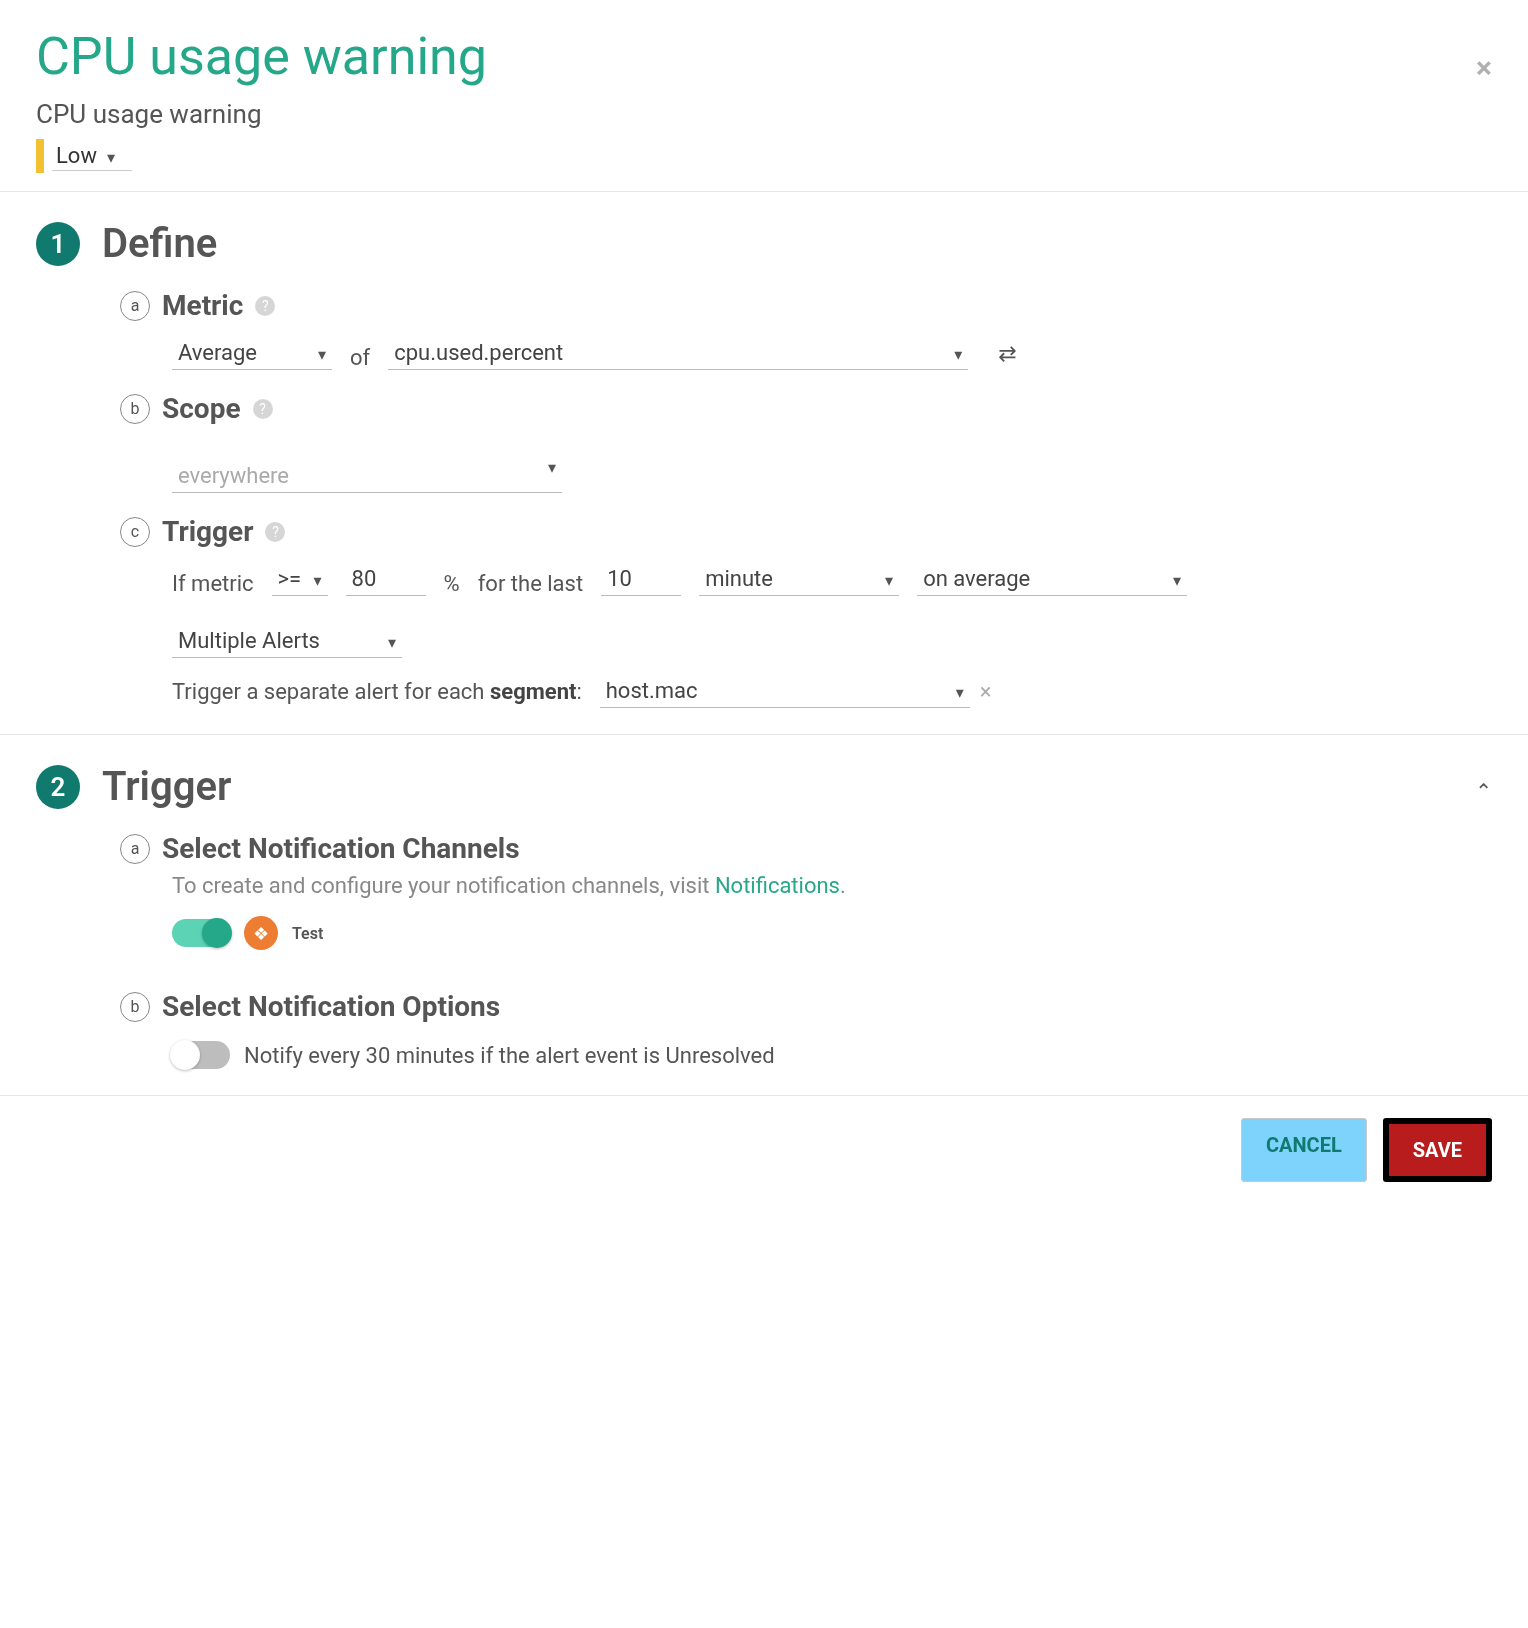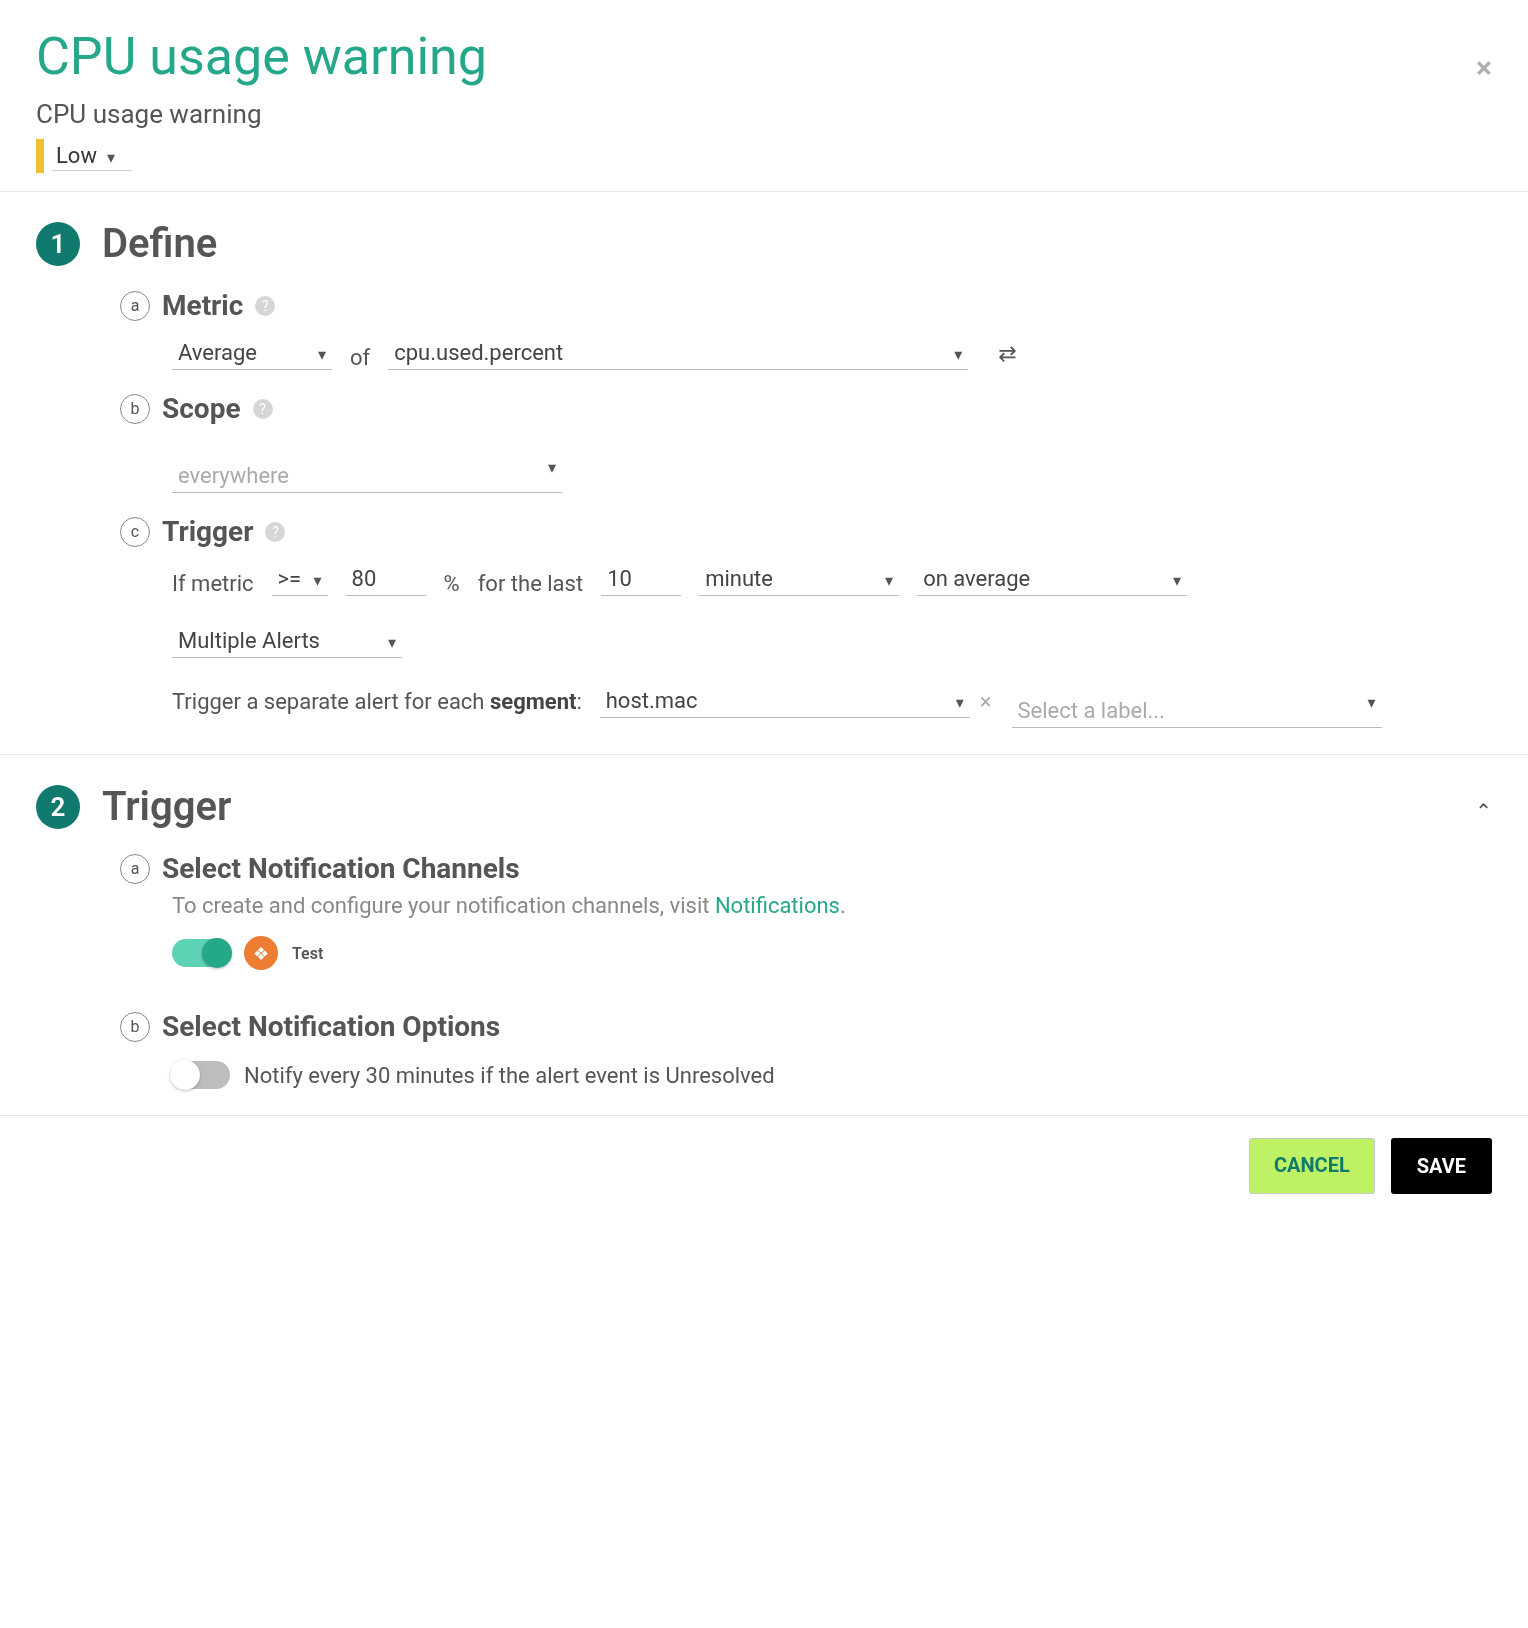"Select a label..." div.u-select { html: <div> <span>Select a label...</span> <span></span> </div> -> none }
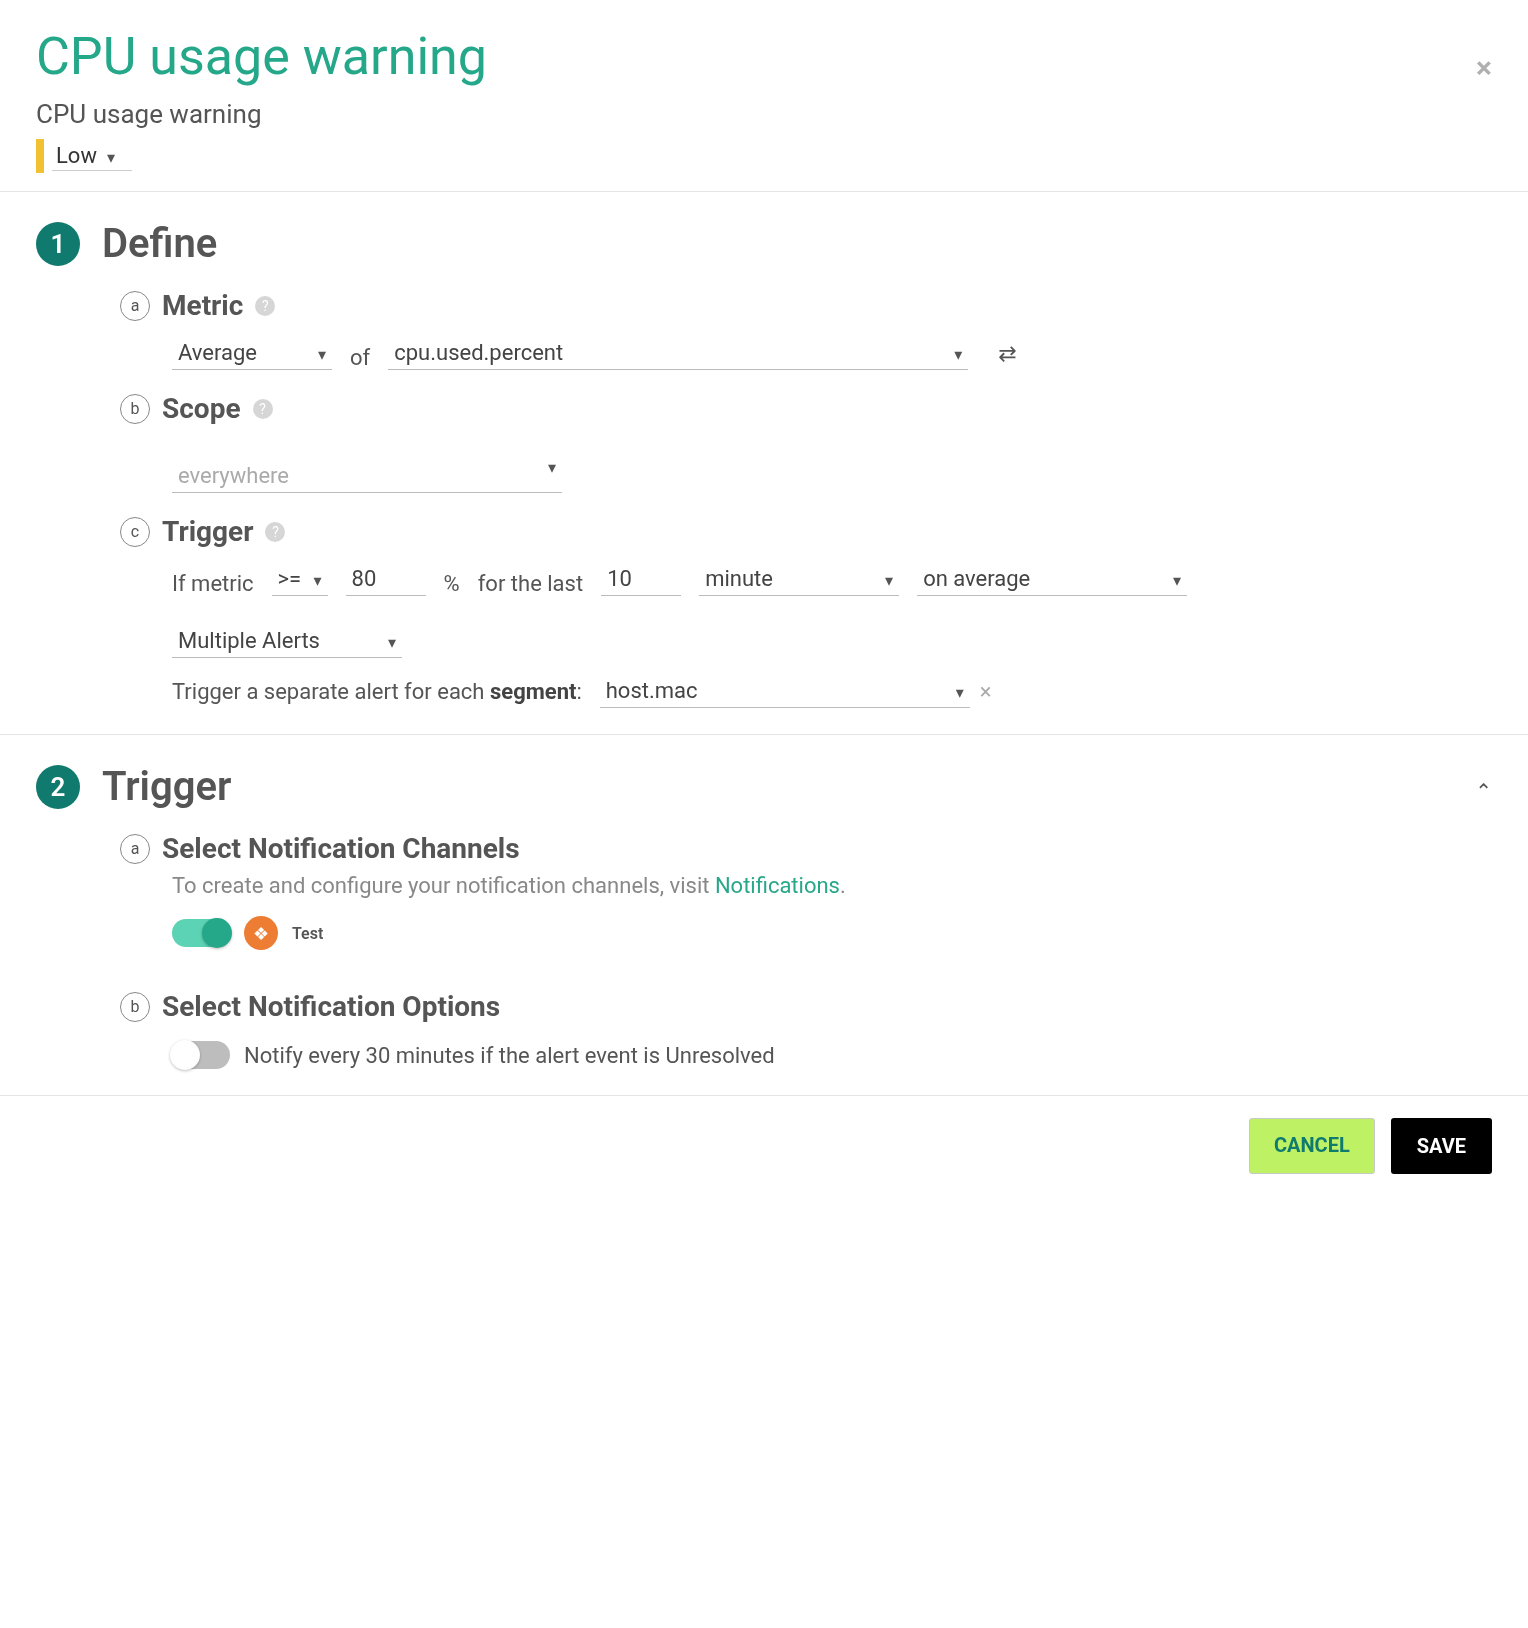"CANCEL" .btn-cancel { background: #bef264 -> #7dd3fc }
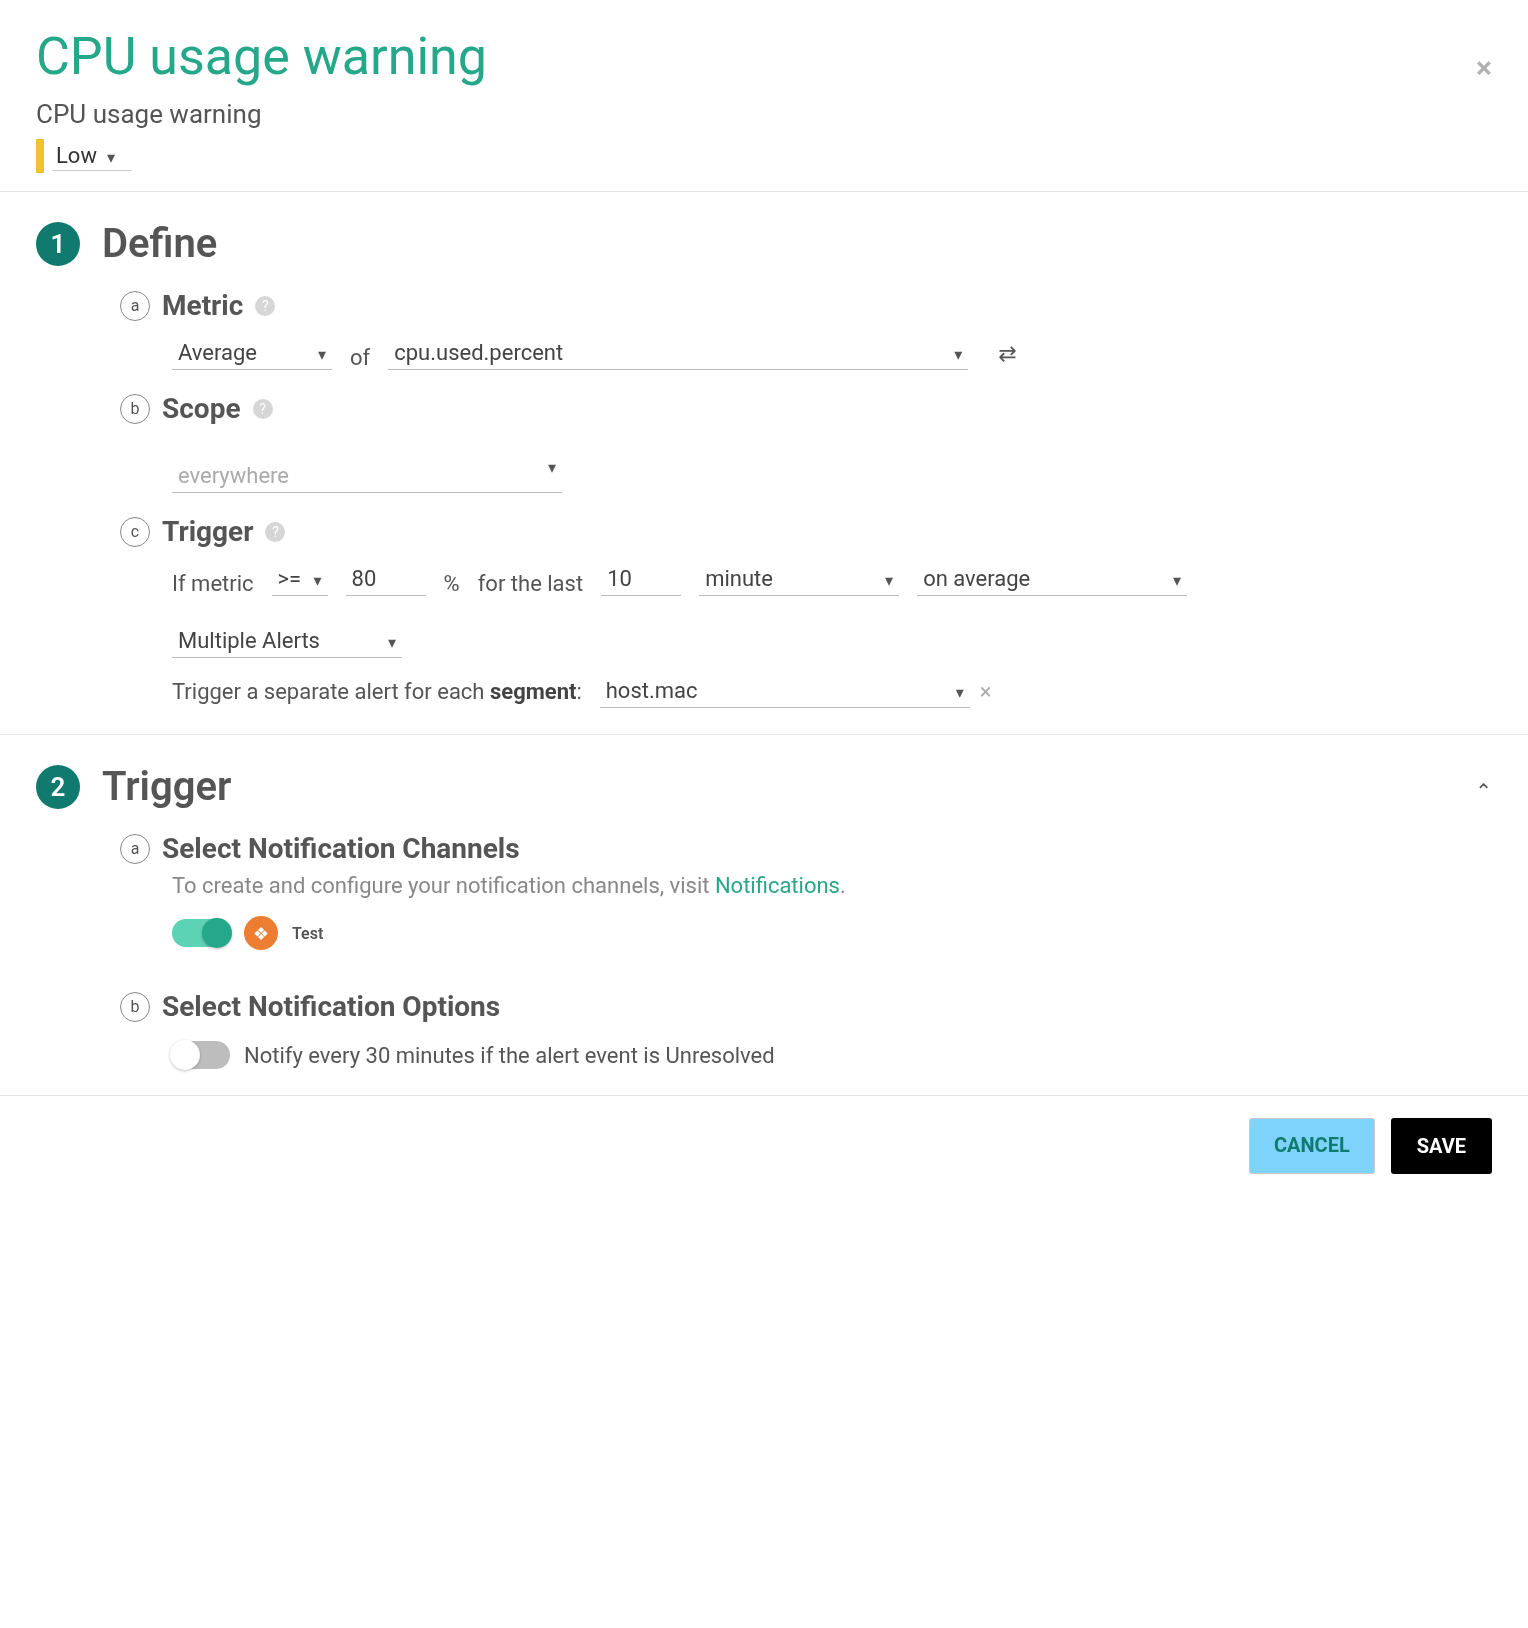"SAVE" .btn-save { background: #000000 -> #b91c1c; border: 2px solid #000000 -> 6px solid #000000 }
